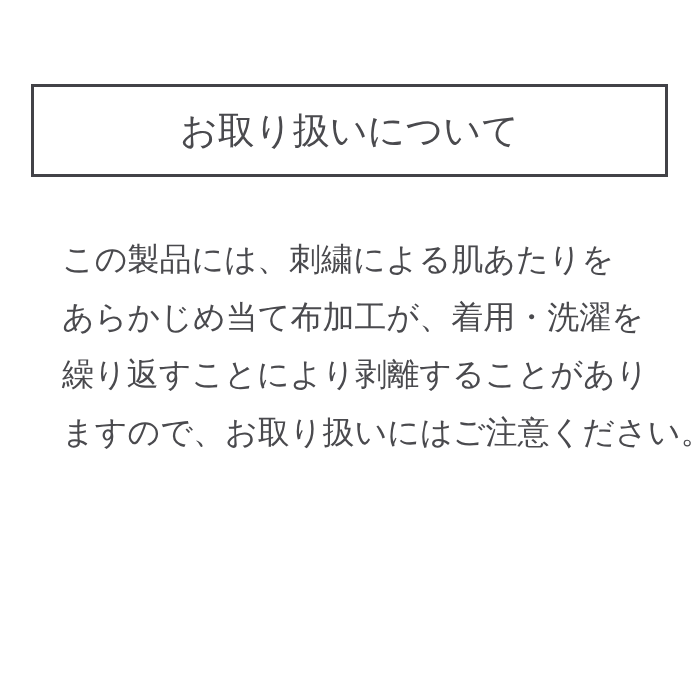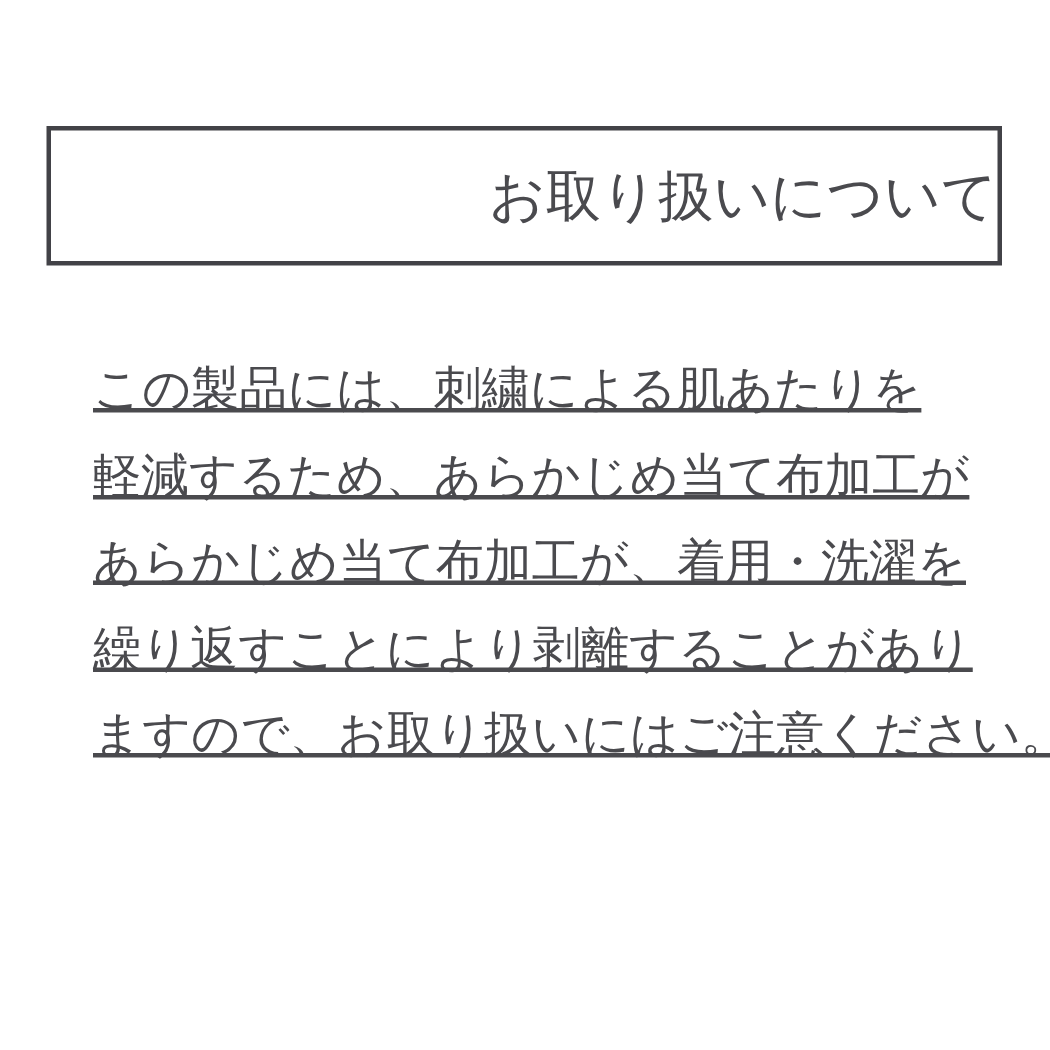"お取り扱いについて" .title-box { justify-content: flex-end -> center }
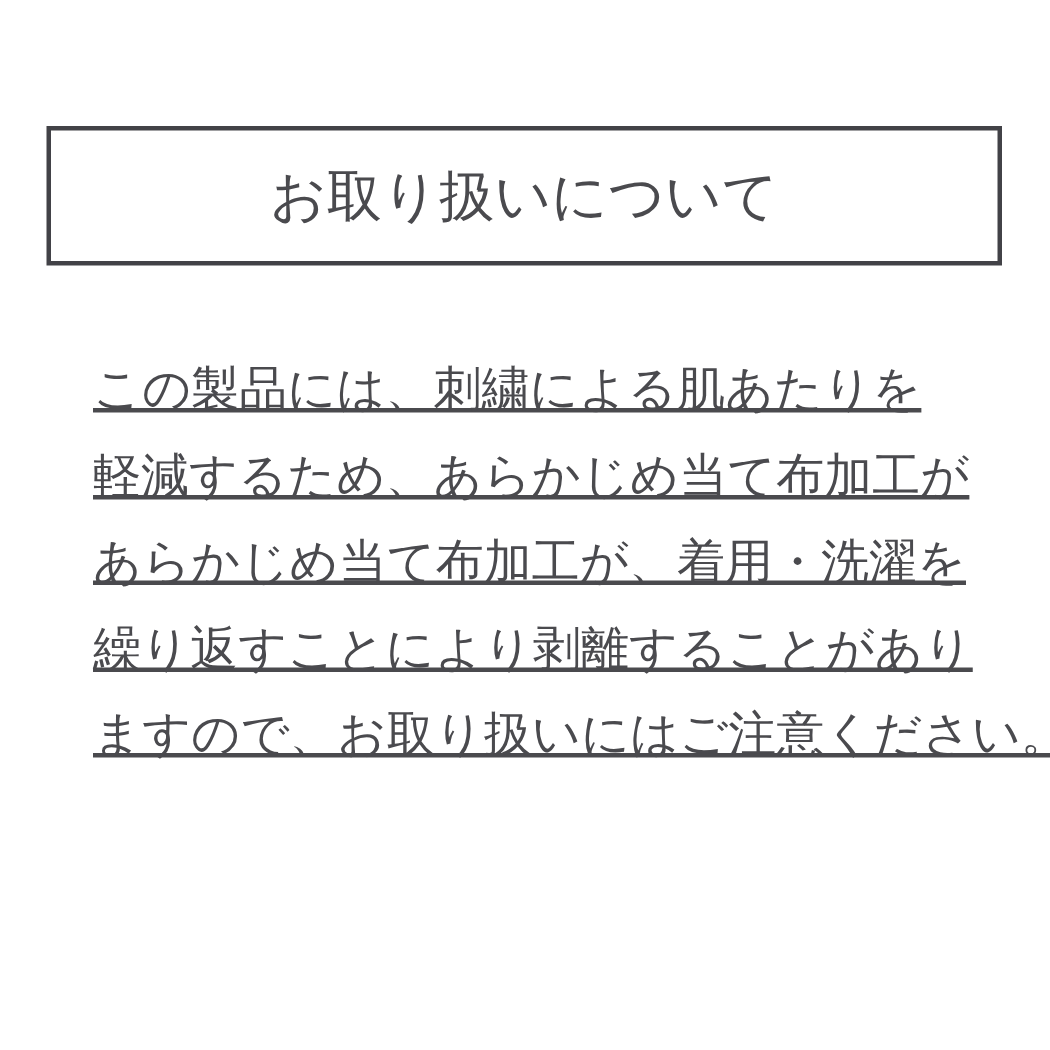"この製品には、刺繍による肌あたりを" .body-line { text-decoration: underline -> none }
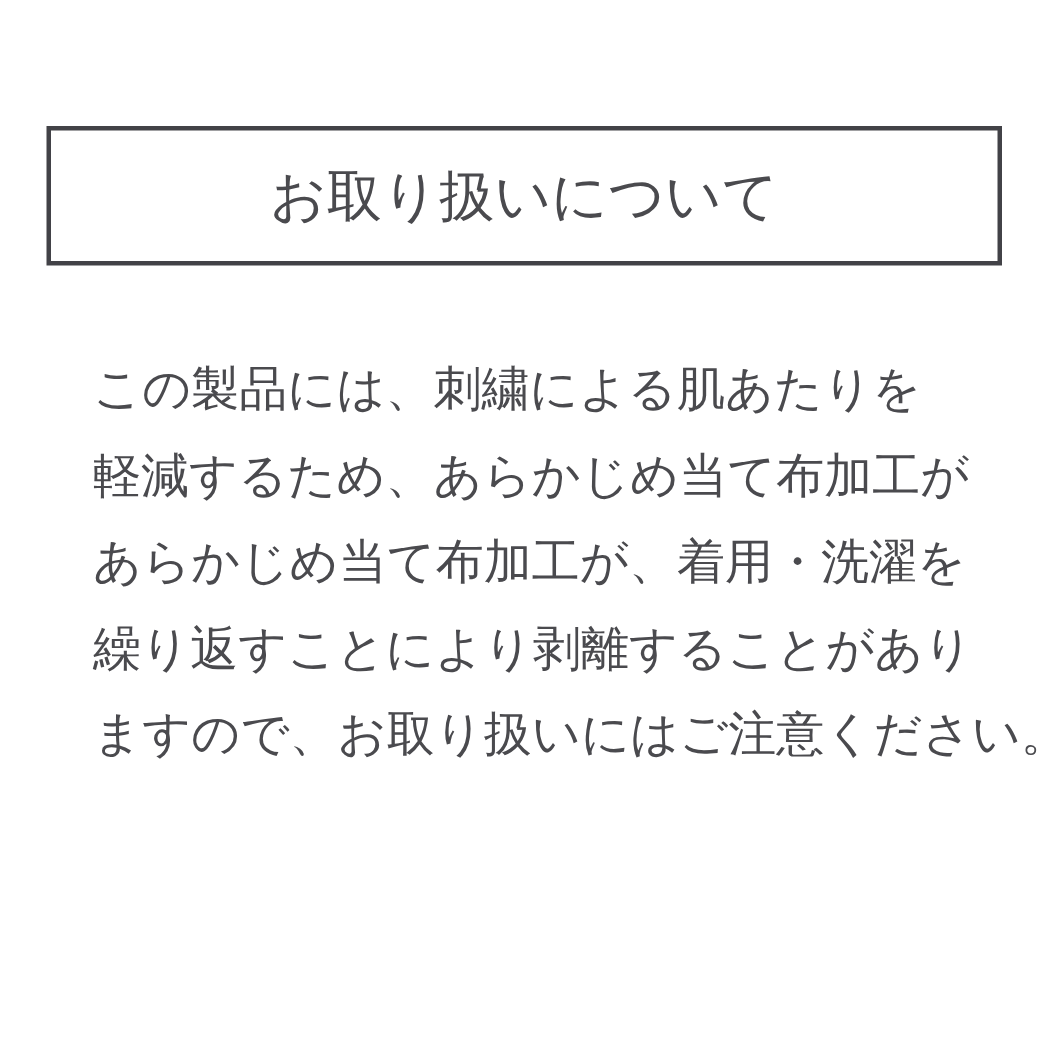"軽減するため、あらかじめ当て布加工が" div.body-line { html: <div>軽減するため、あらかじめ当て布加工が</div> -> none }
